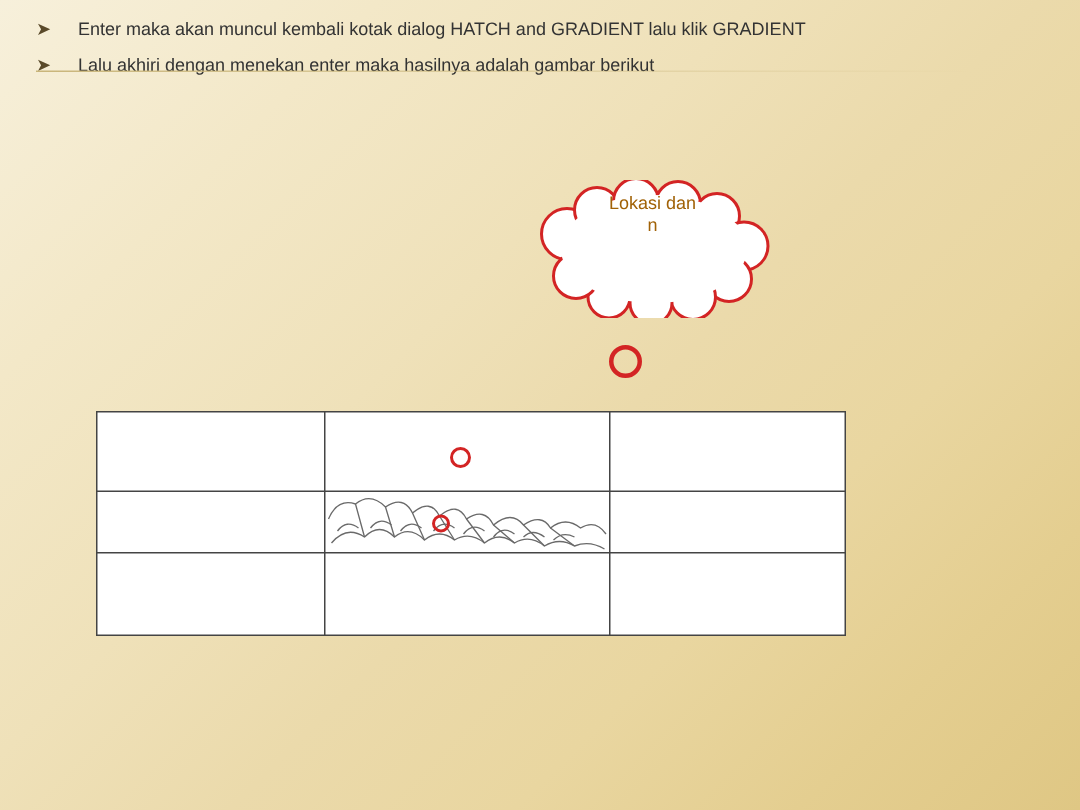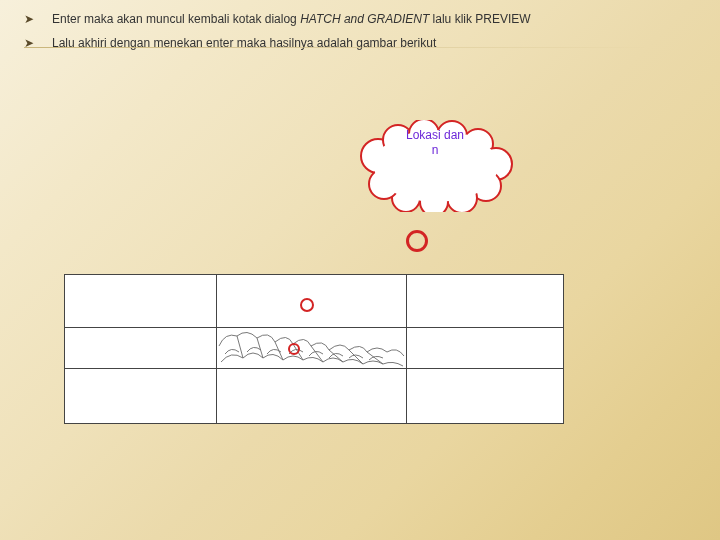"HATCH and GRADIENT" .italic { font-style: italic -> none }
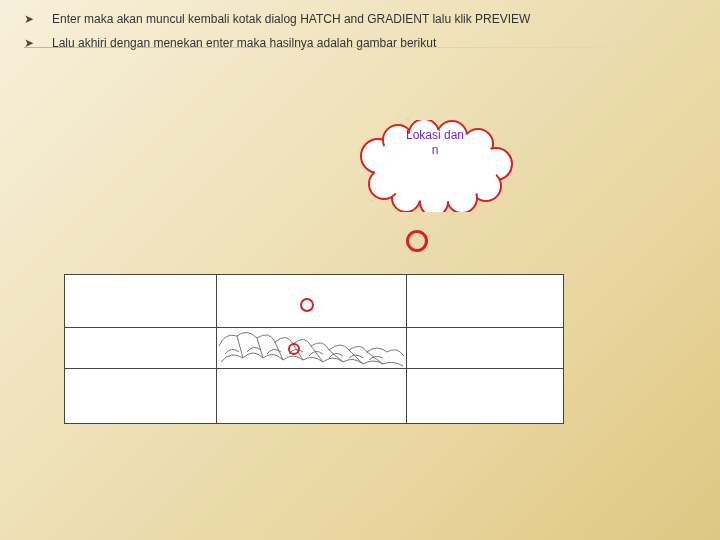"lalu klik PREVIEW" span { text: PREVIEW -> GRADIENT }
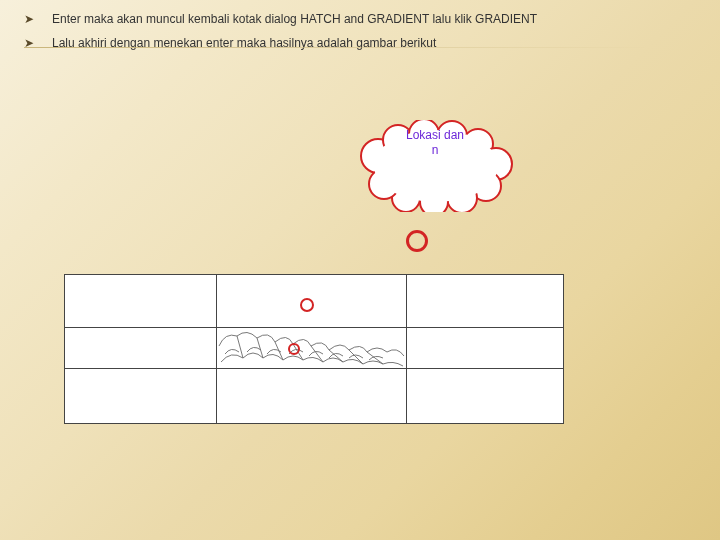"Lokasi dan" .cloud-text { color: #6d28d9 -> #a16207 }
